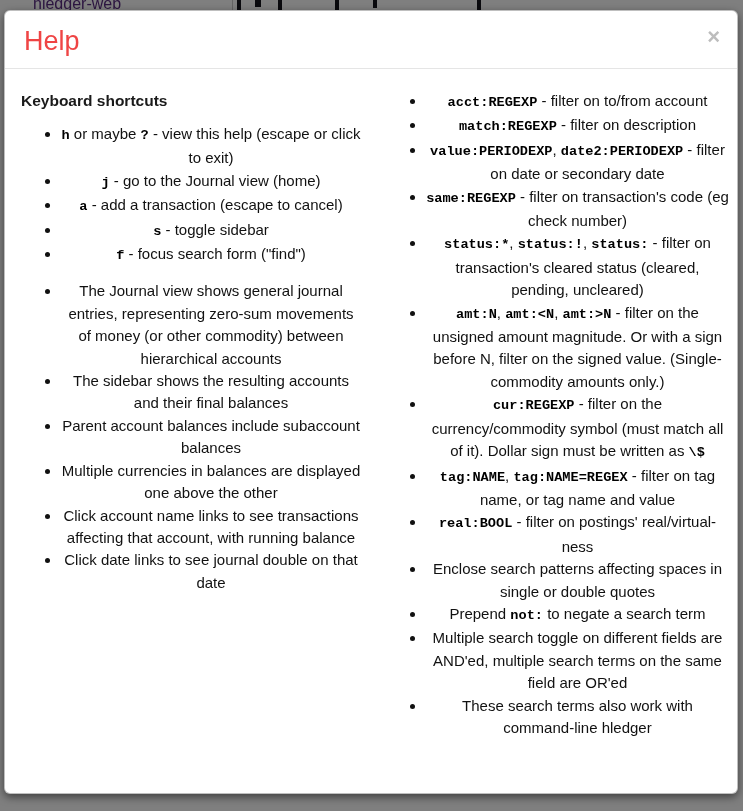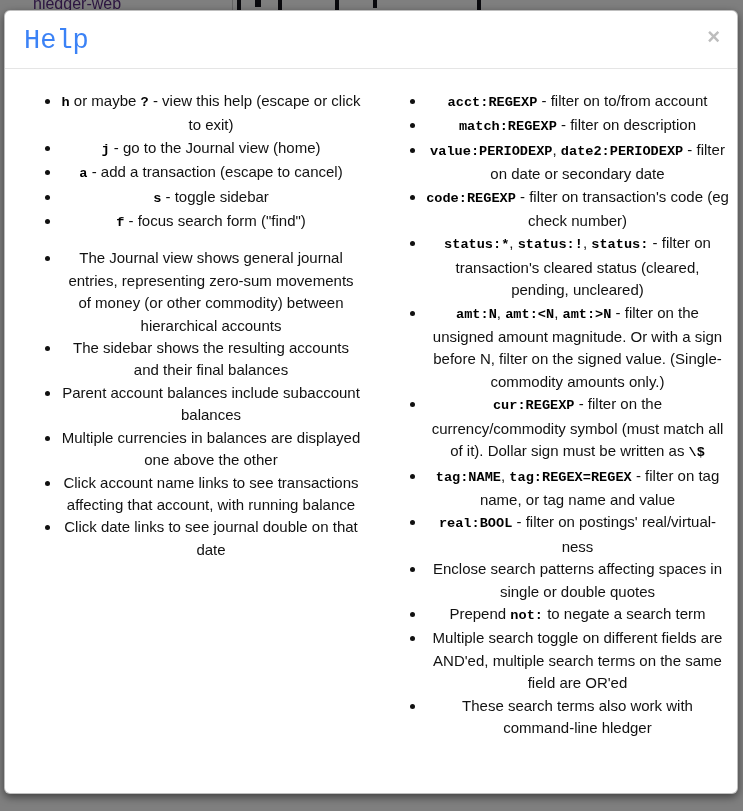"Help" .modal-title { color: #3b82f6 -> #ef4444; font-family: Liberation Mono, monospace -> none }
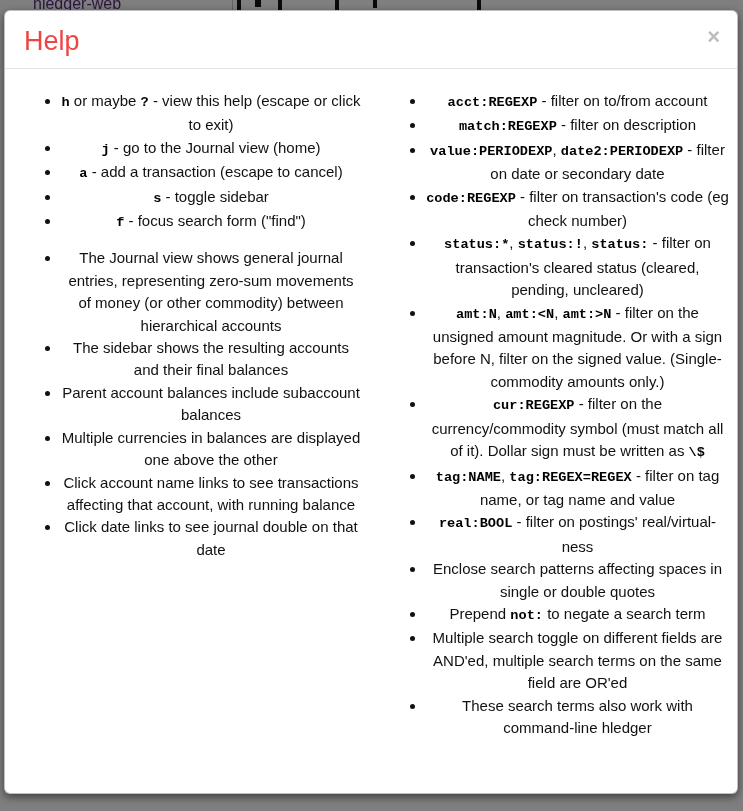"Keyboard shortcuts" div.section-heading { html: none -> <div>Keyboard shortcuts</div> }
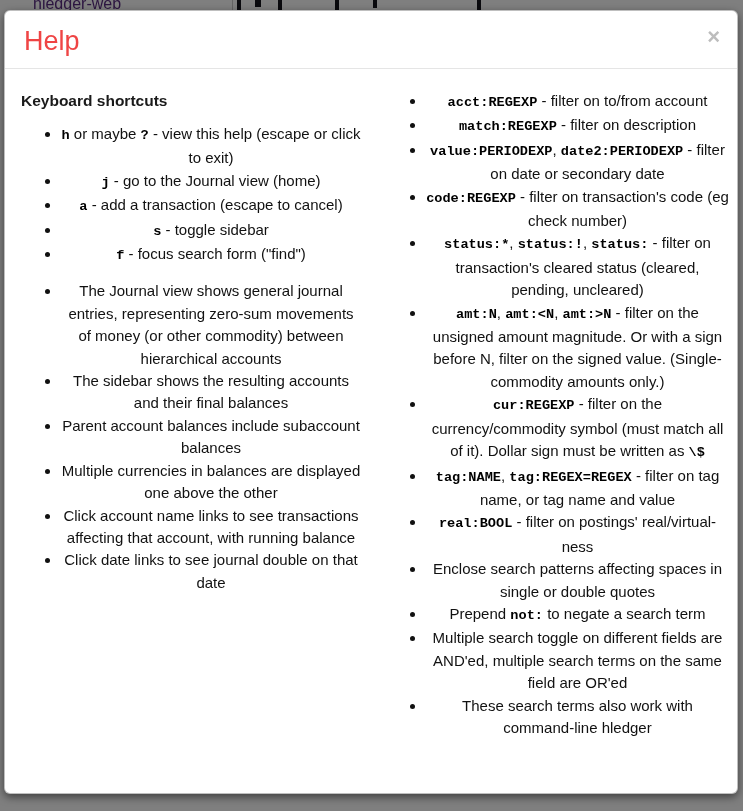"code:REGEXP" code { text: code:REGEXP -> same:REGEXP }
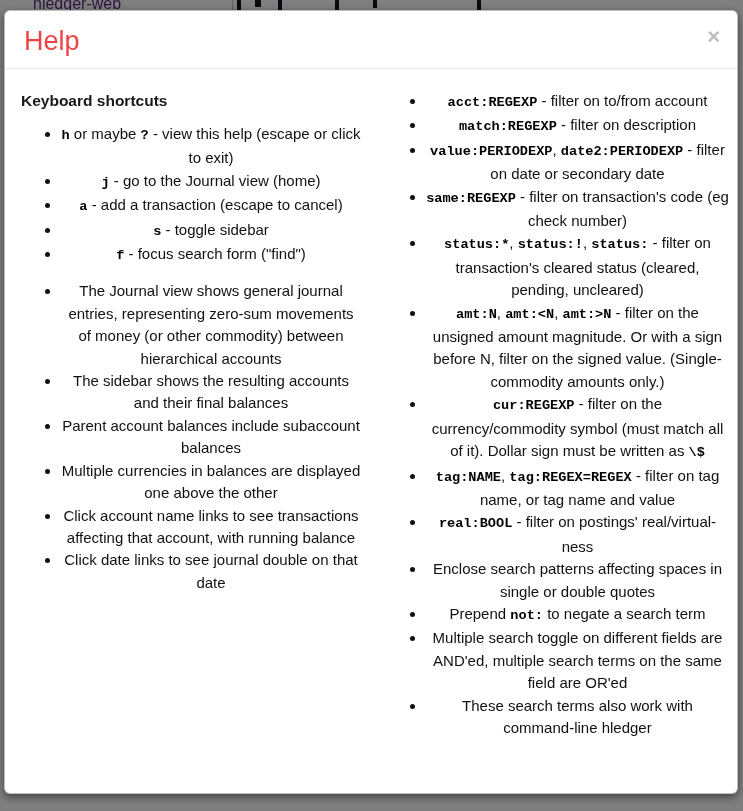"tag:REGEX=REGEX" code { text: tag:REGEX -> tag:NAME }
